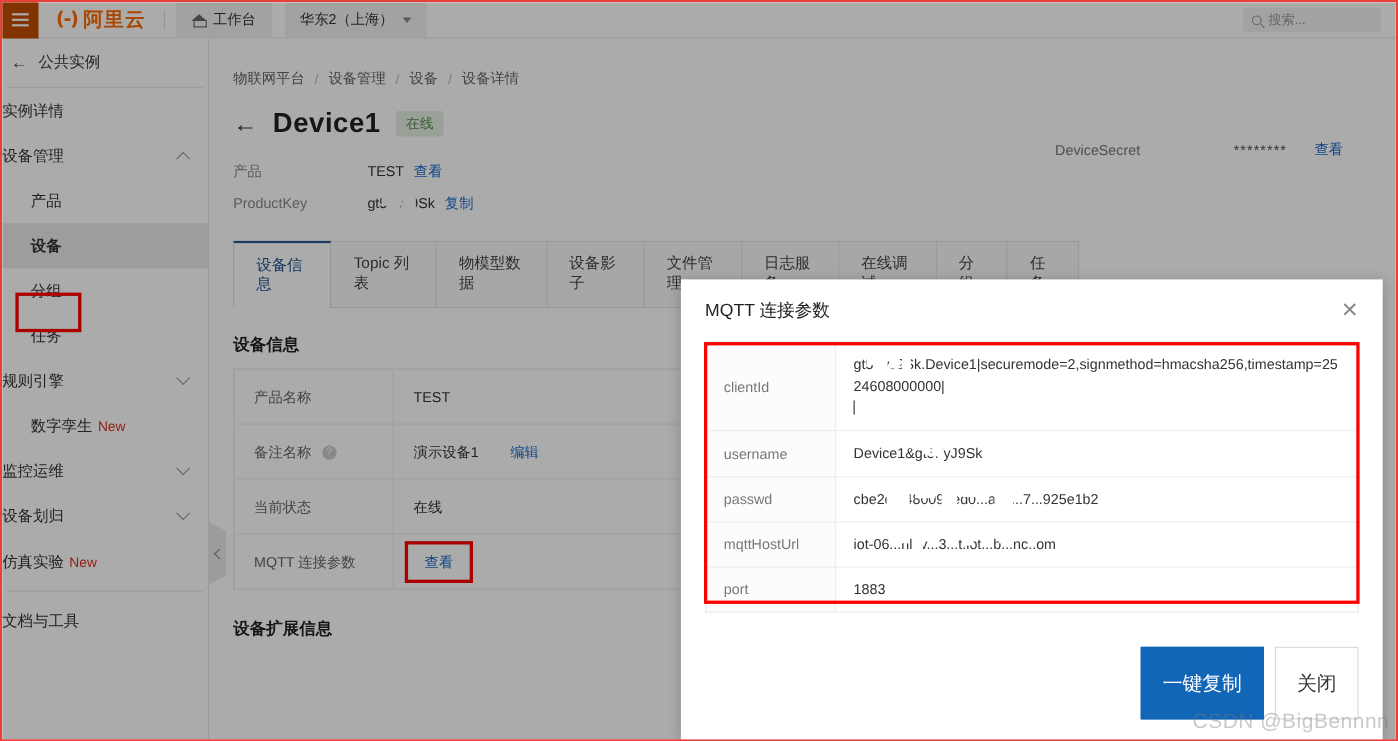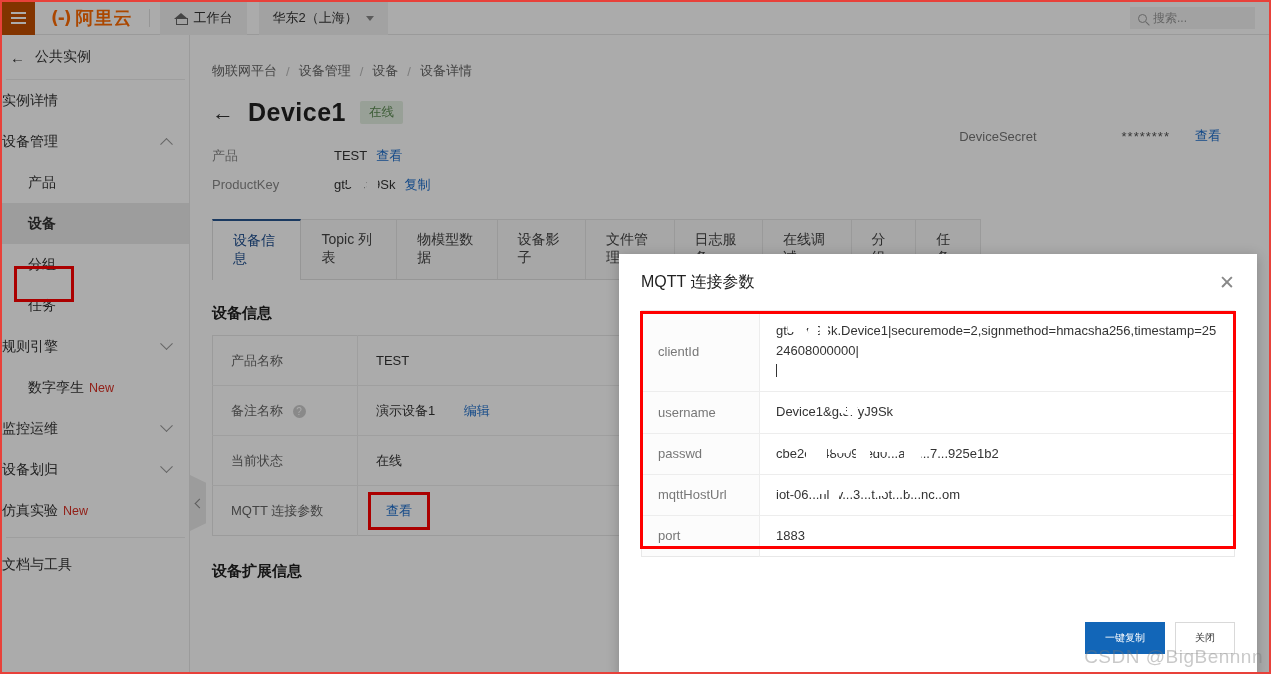"一键复制" .btn { font-size: 10px -> 18px; padding: 8px 19px -> 20px 19px }
